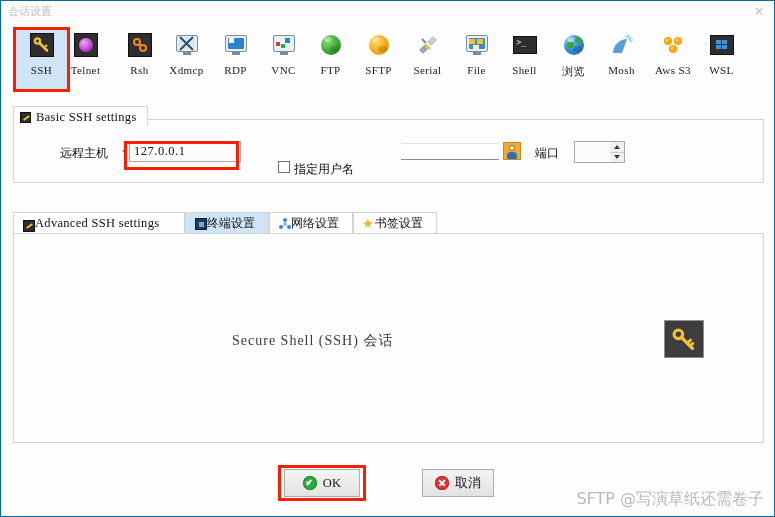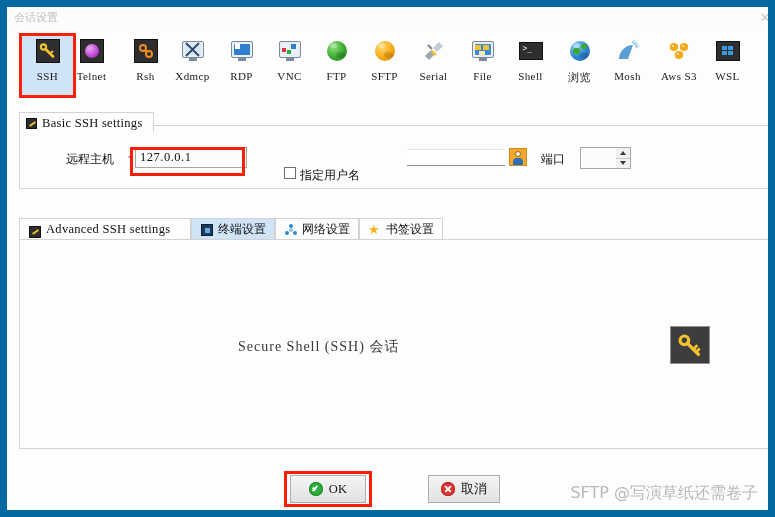"会话设置" #app { border: 7px solid #0369a1 -> 1px solid #0369a1 }
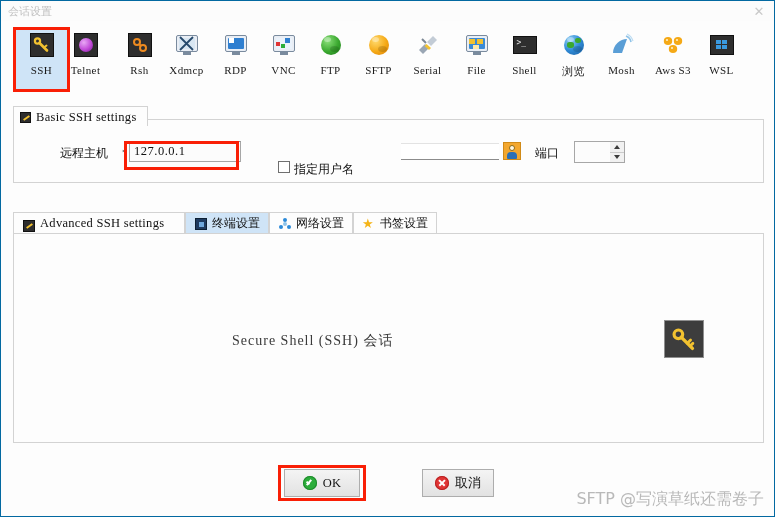"Advanced SSH settings" .tab { gap: 5px -> none }
